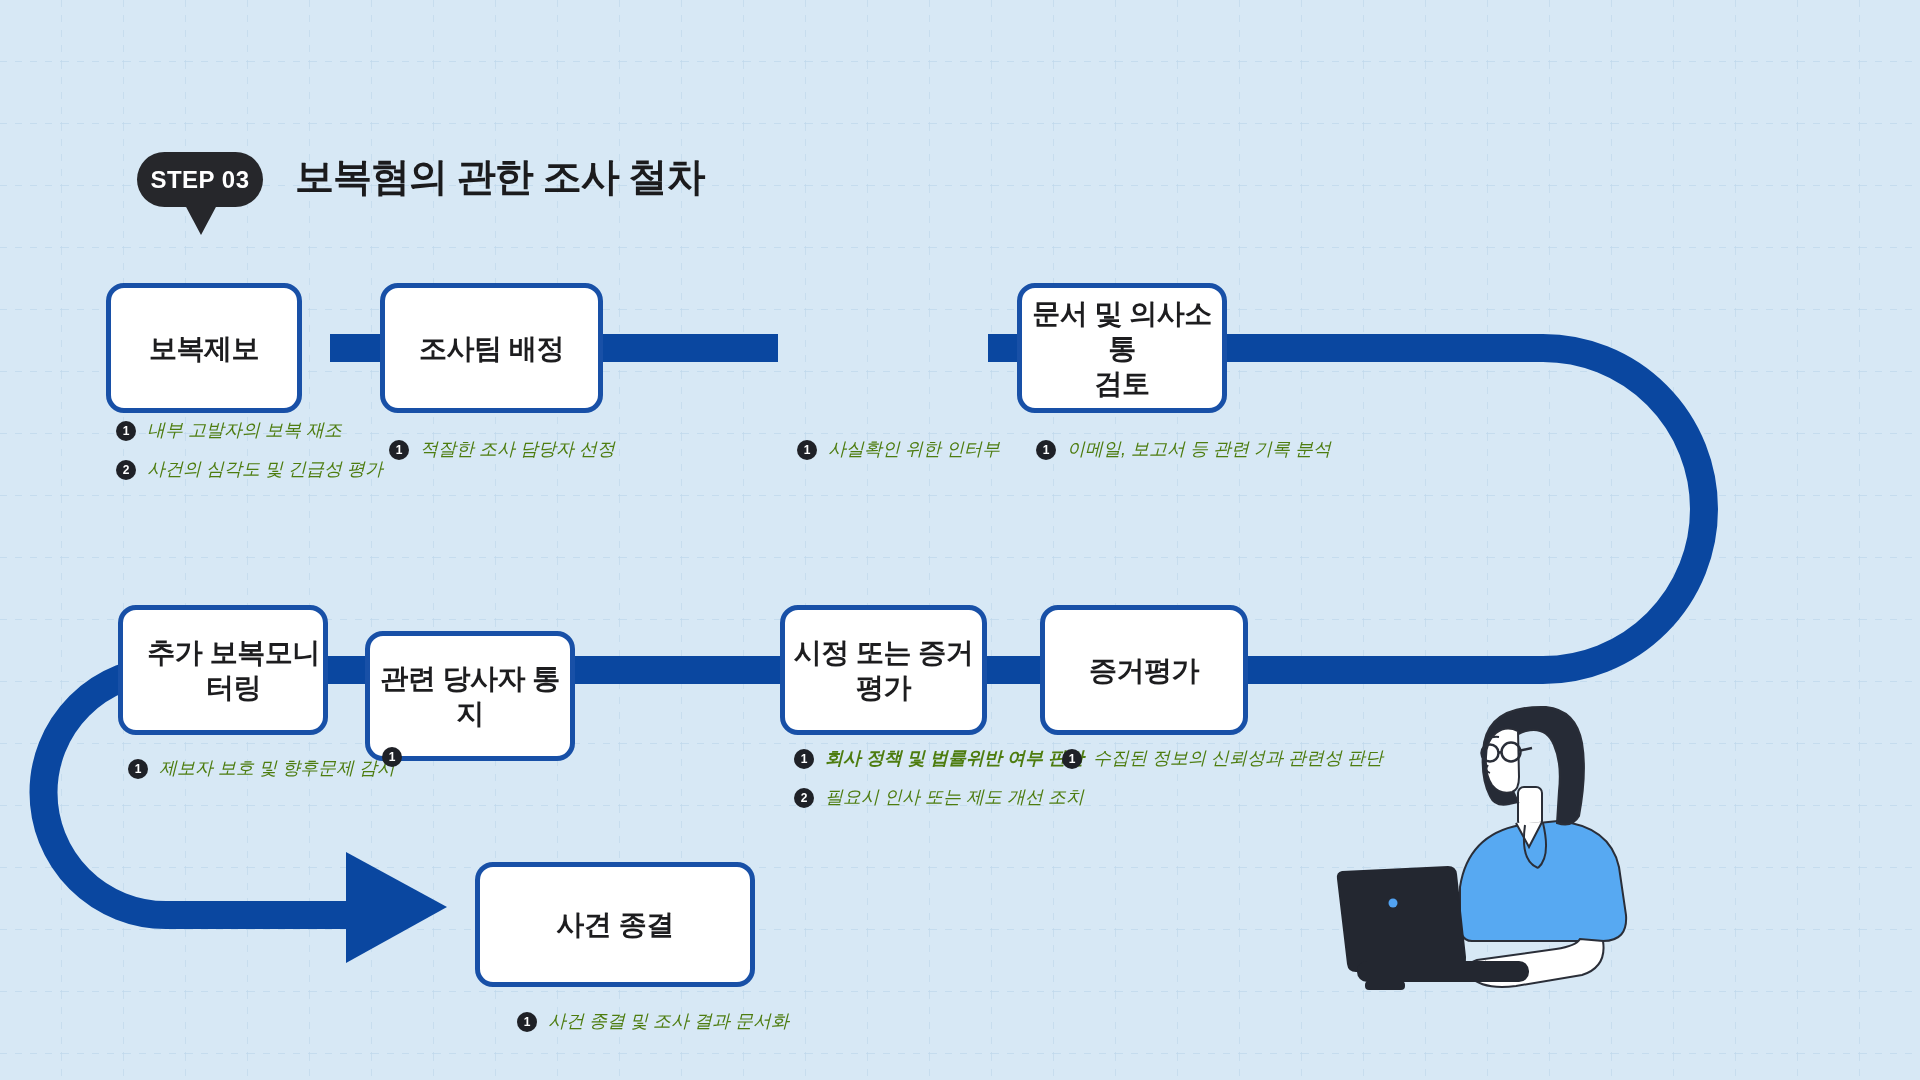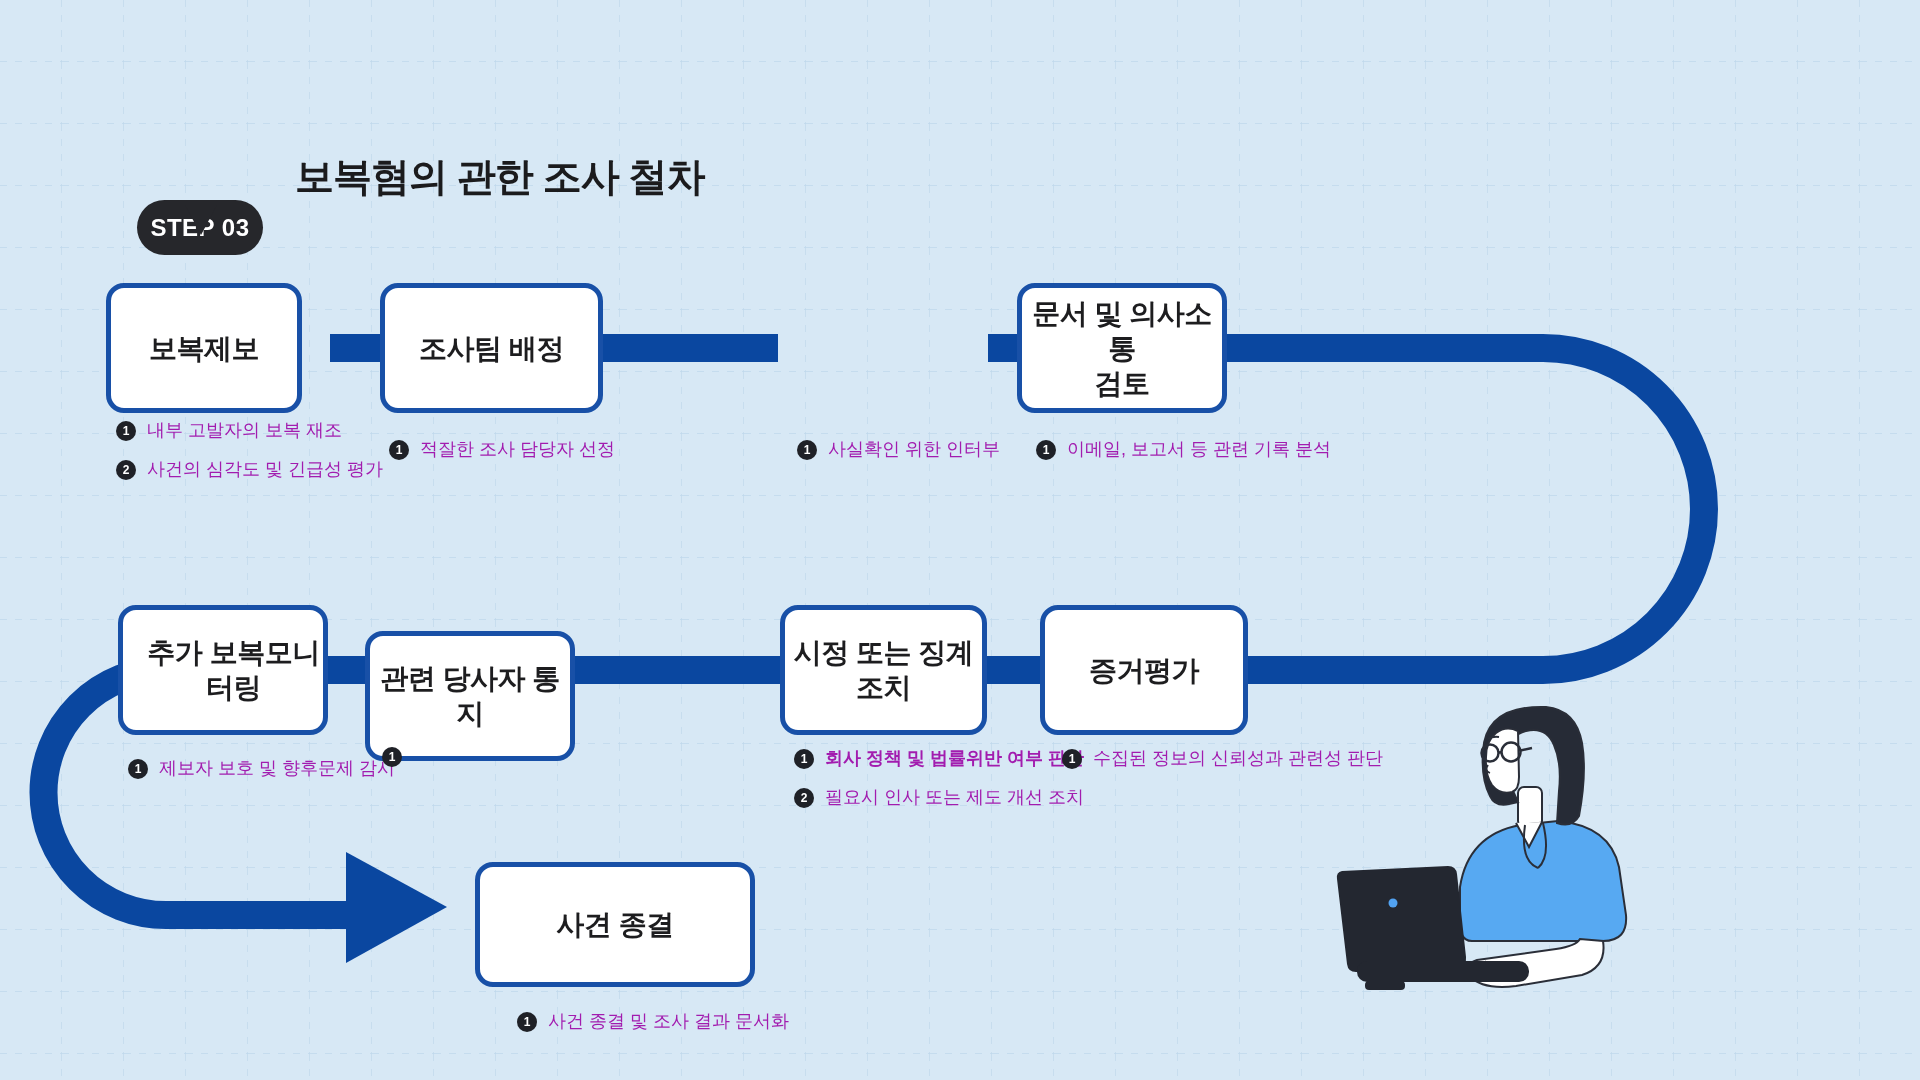"STEP 03" .badge { margin-top: 48px -> none }
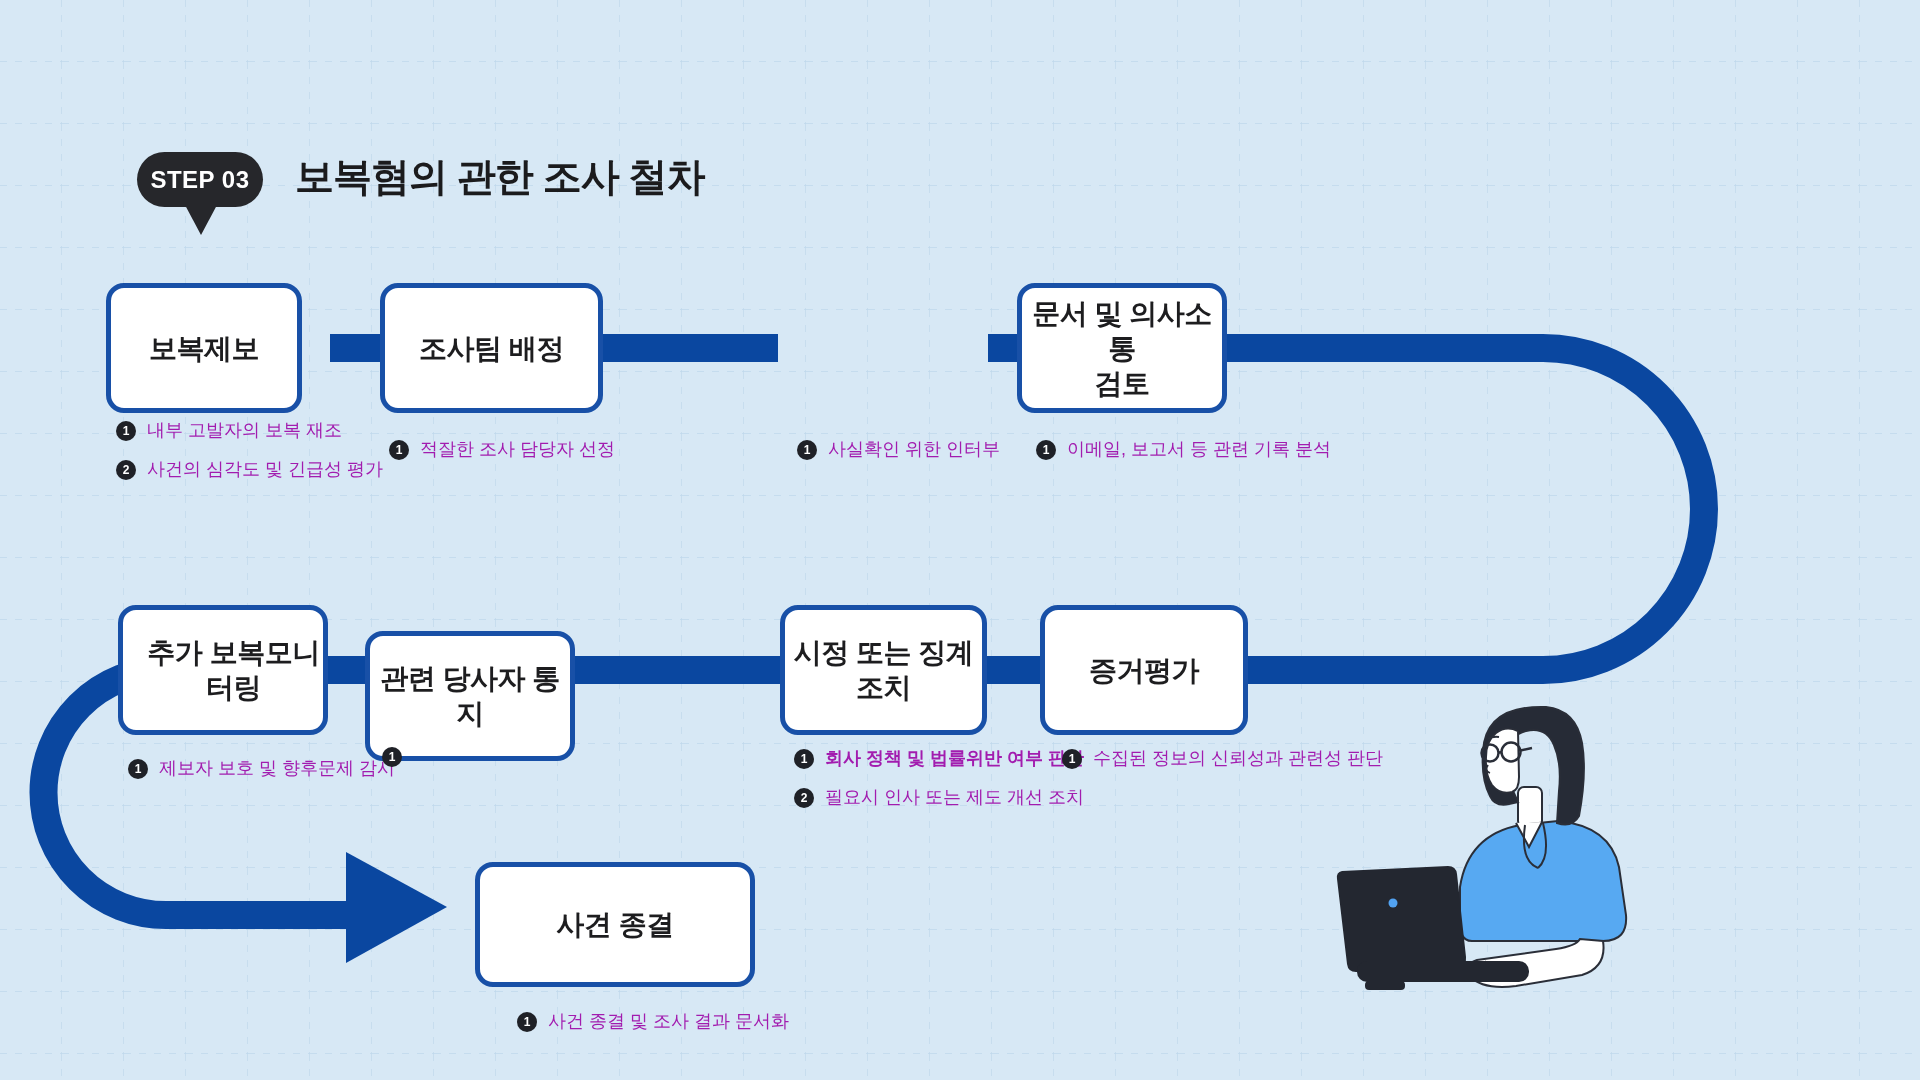"내부 고발자의 보복 재조" .bullet .txt { color: #a21caf -> #4d7c0f; font-style: none -> italic }
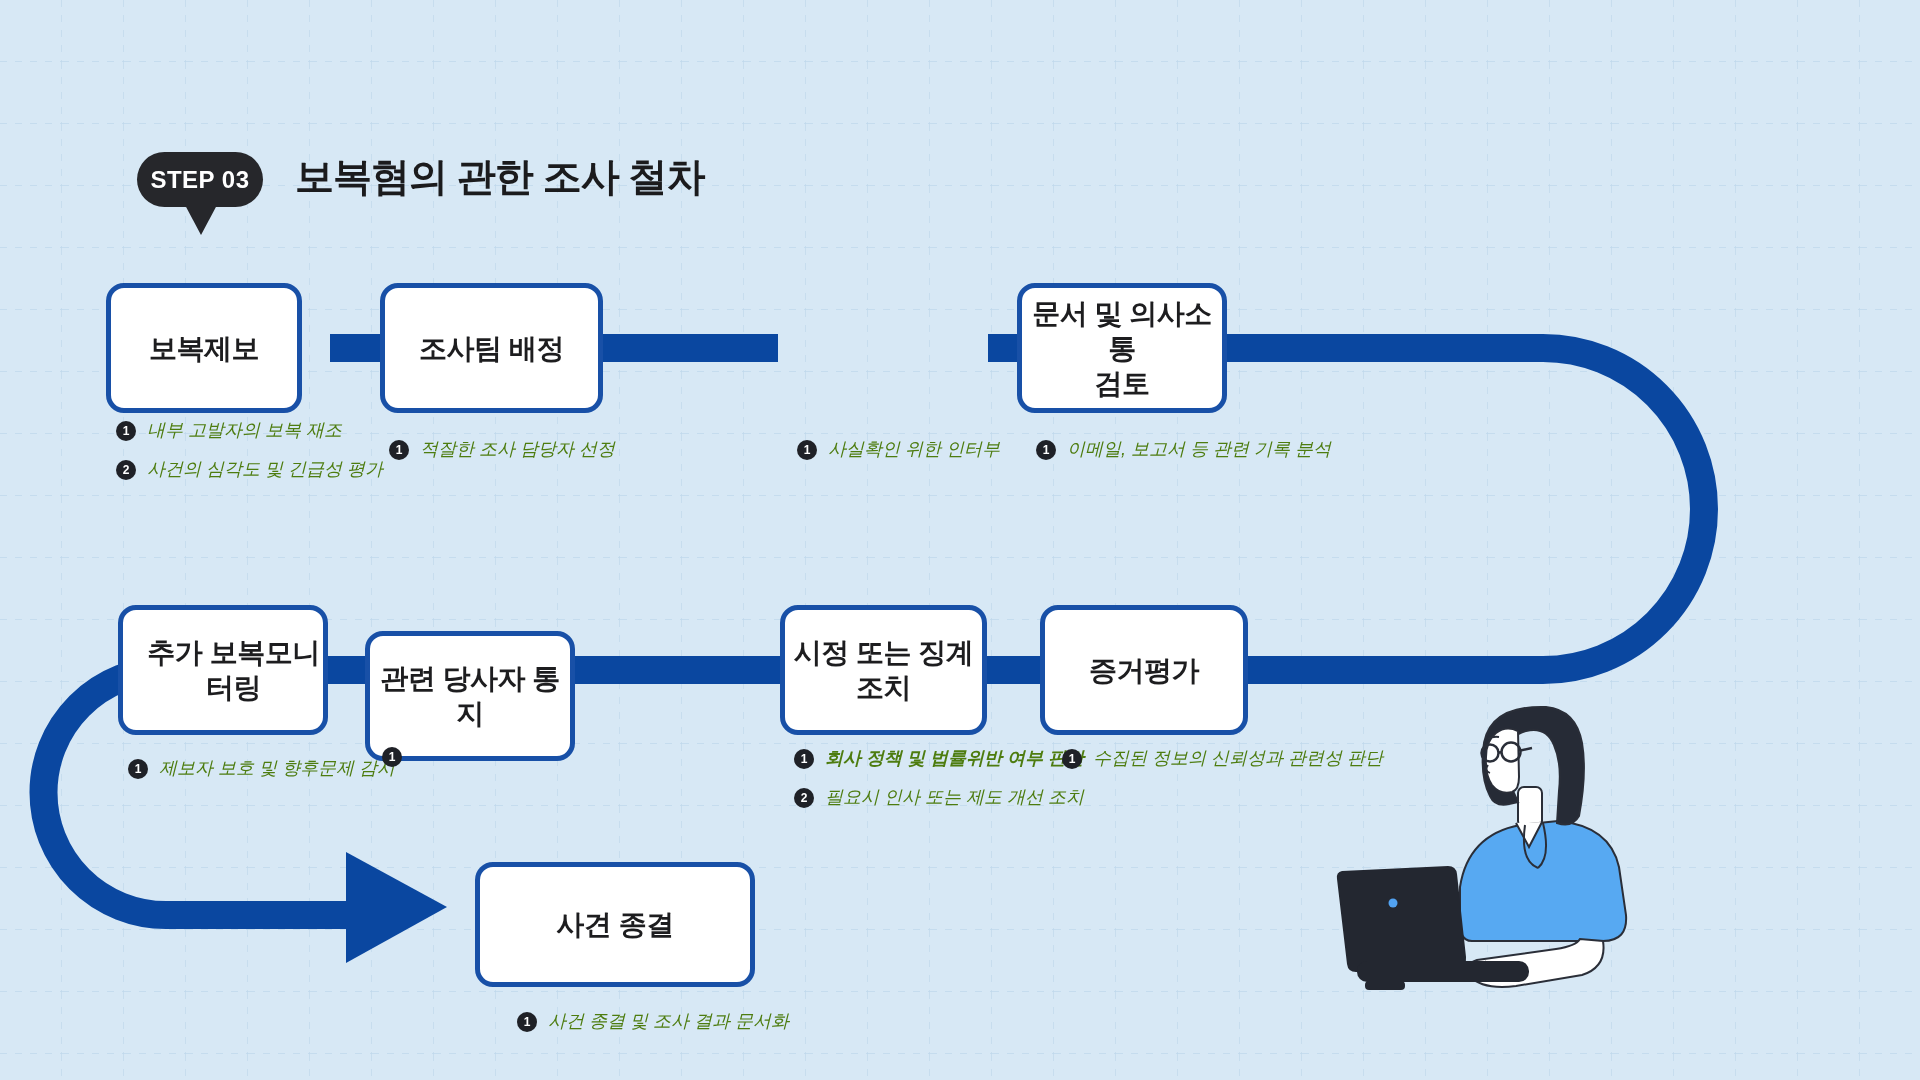"시정 또는 징계조치" div.box-title { text: 징계조치 -> 증거평가 }
